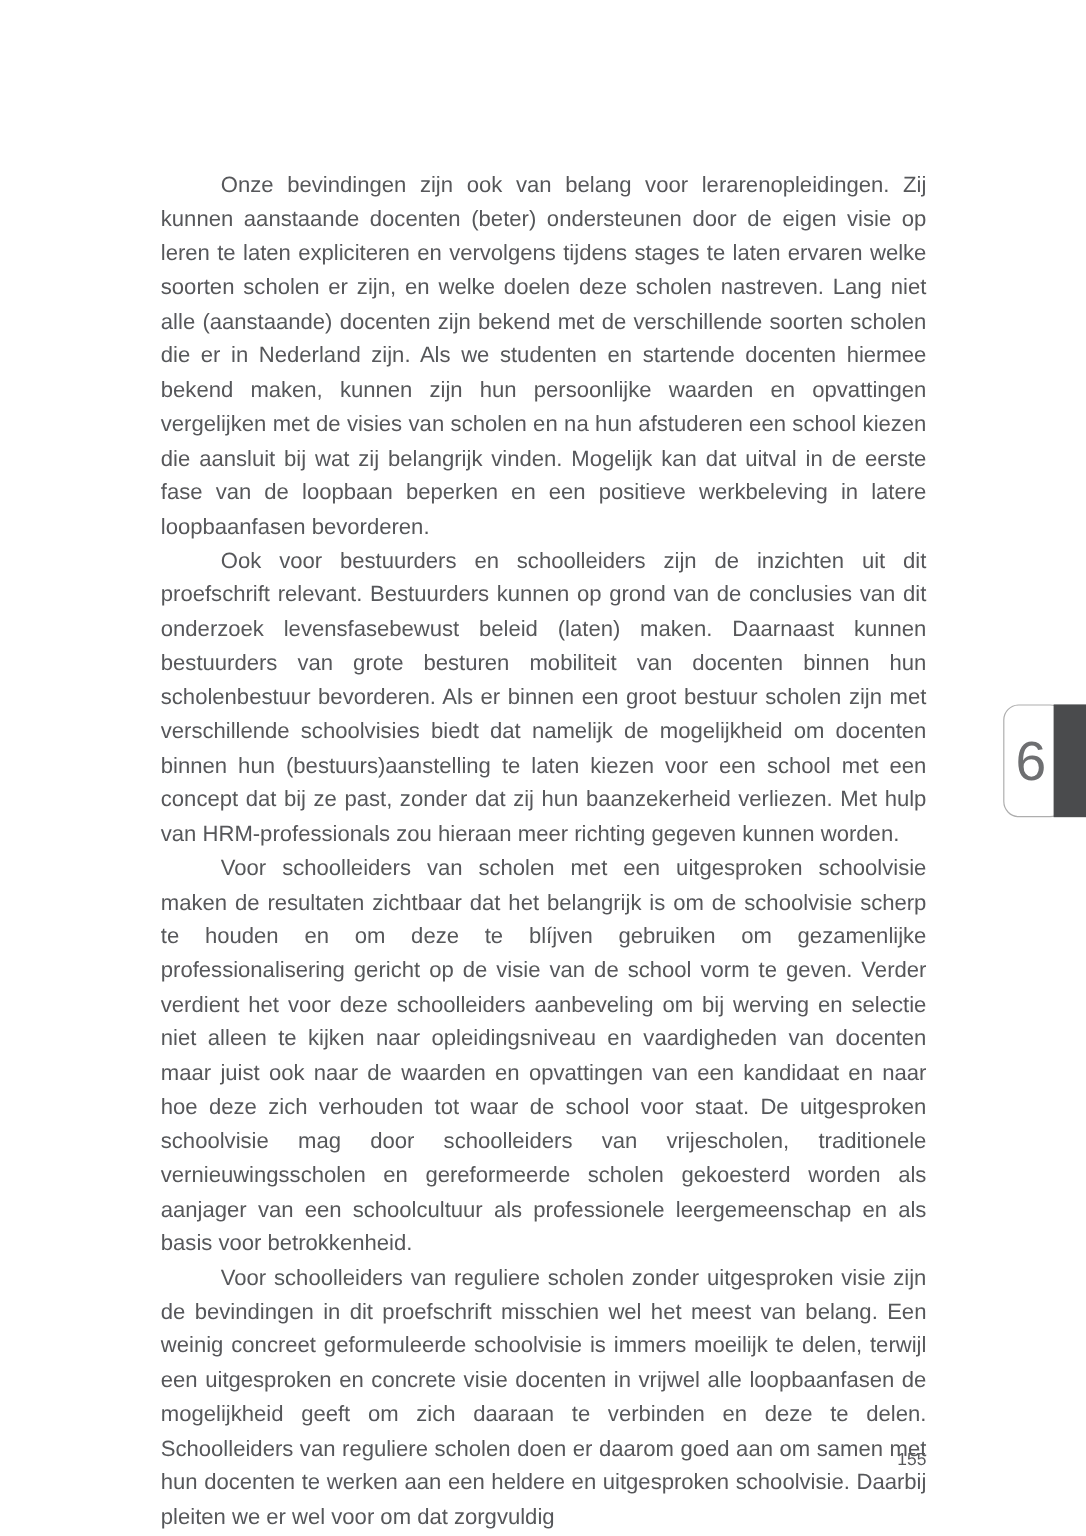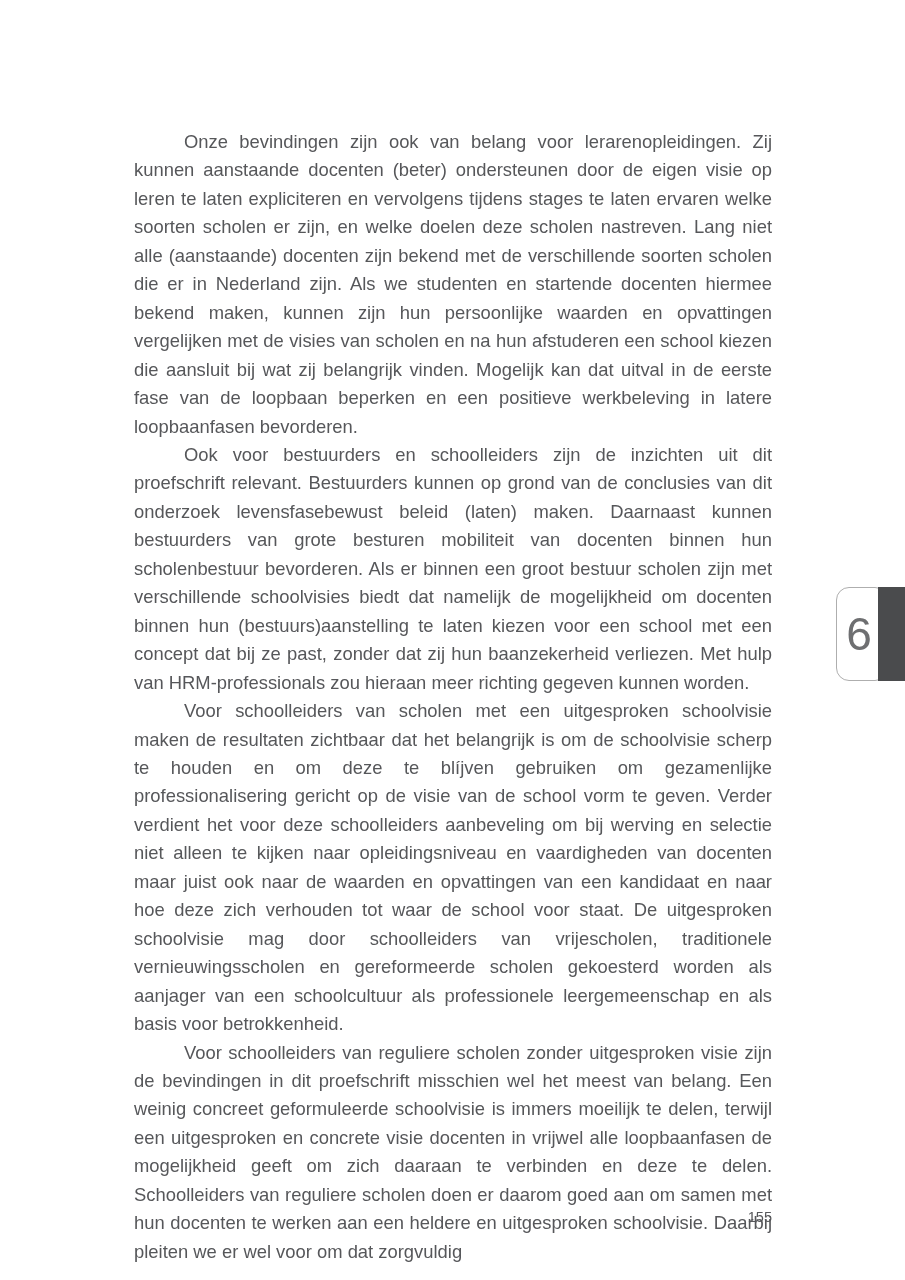"Onze bevindingen zijn ook van" .text-block { top: 128px -> 140px }
